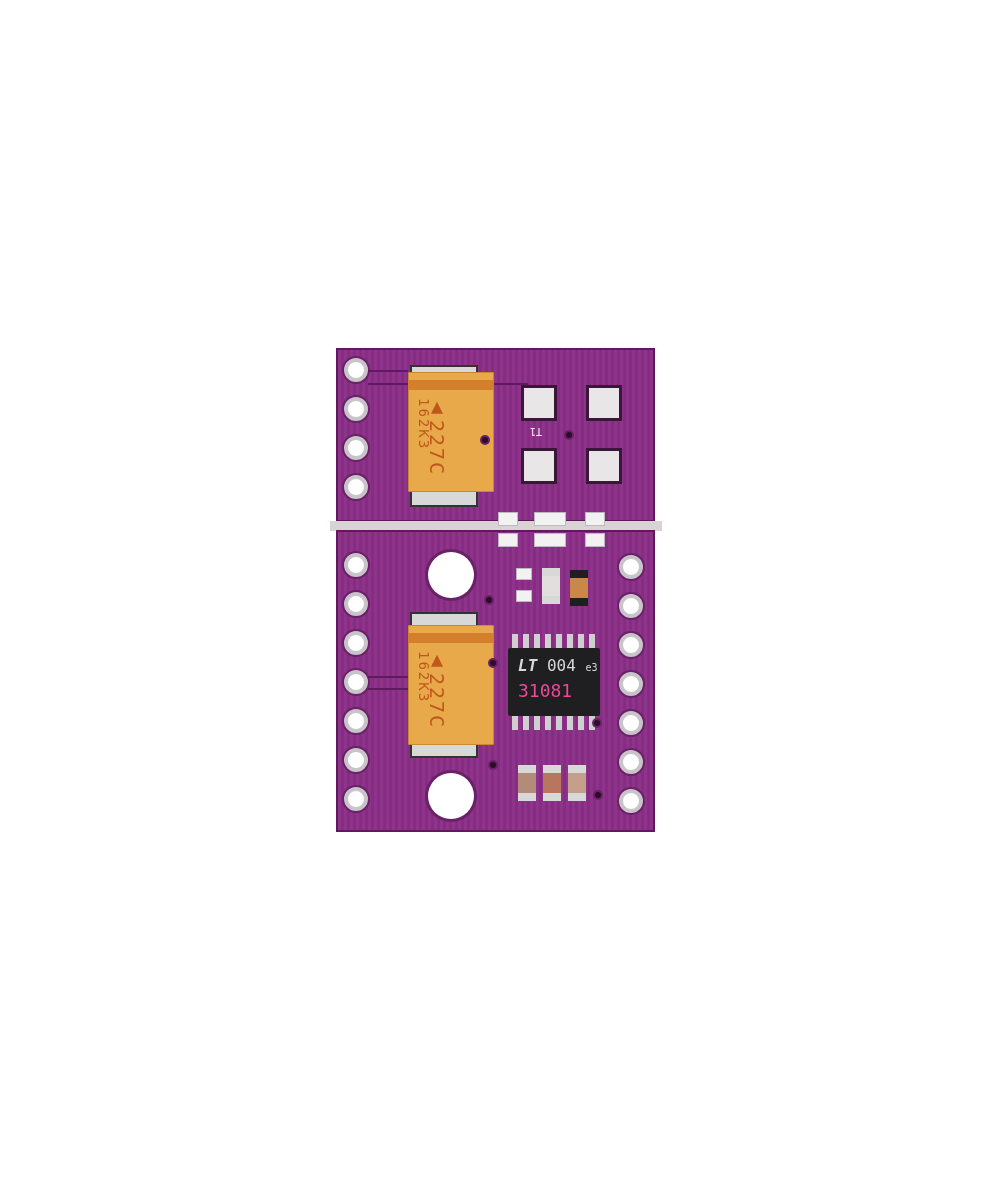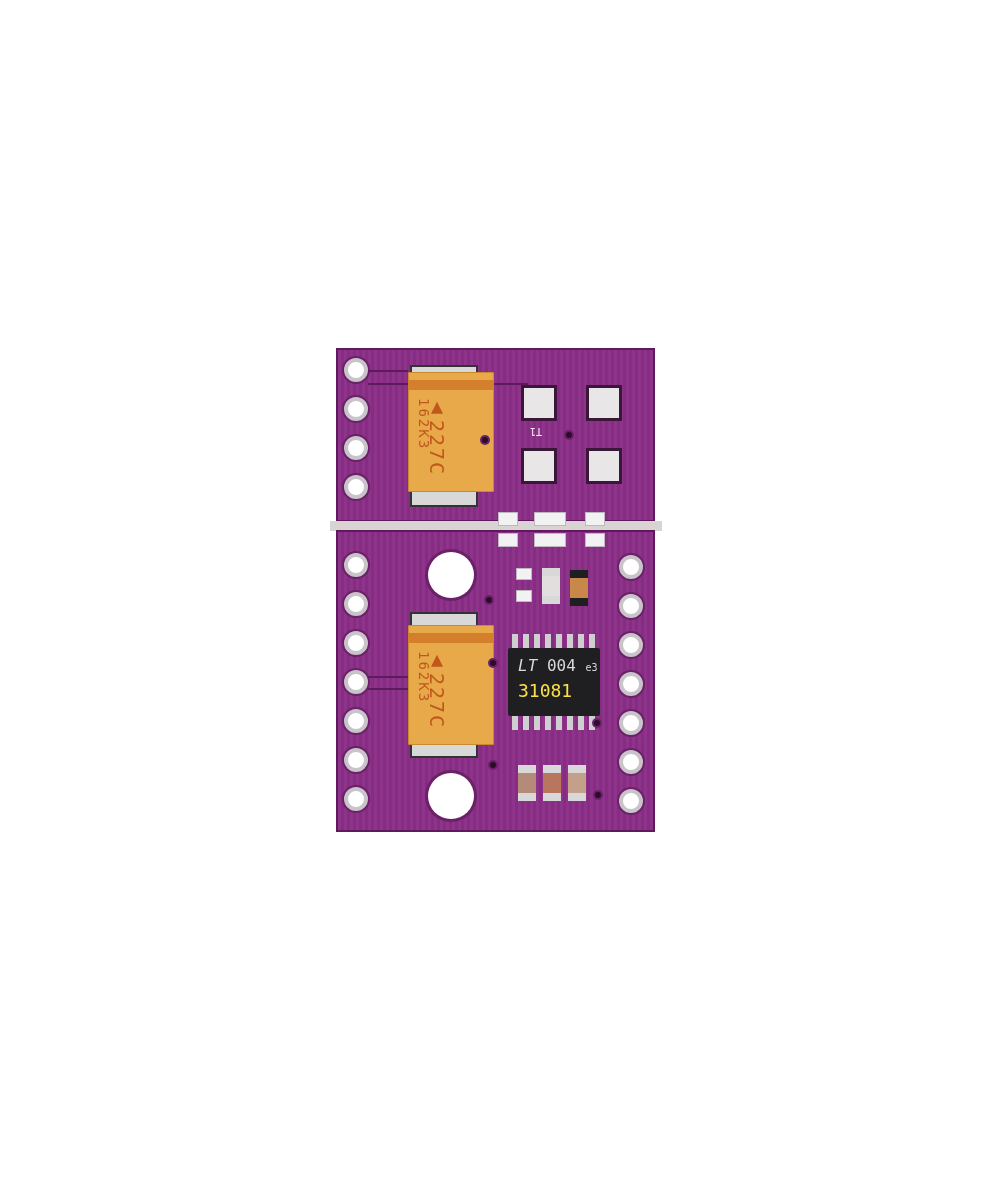"LT" span { font-weight: normal -> bold }
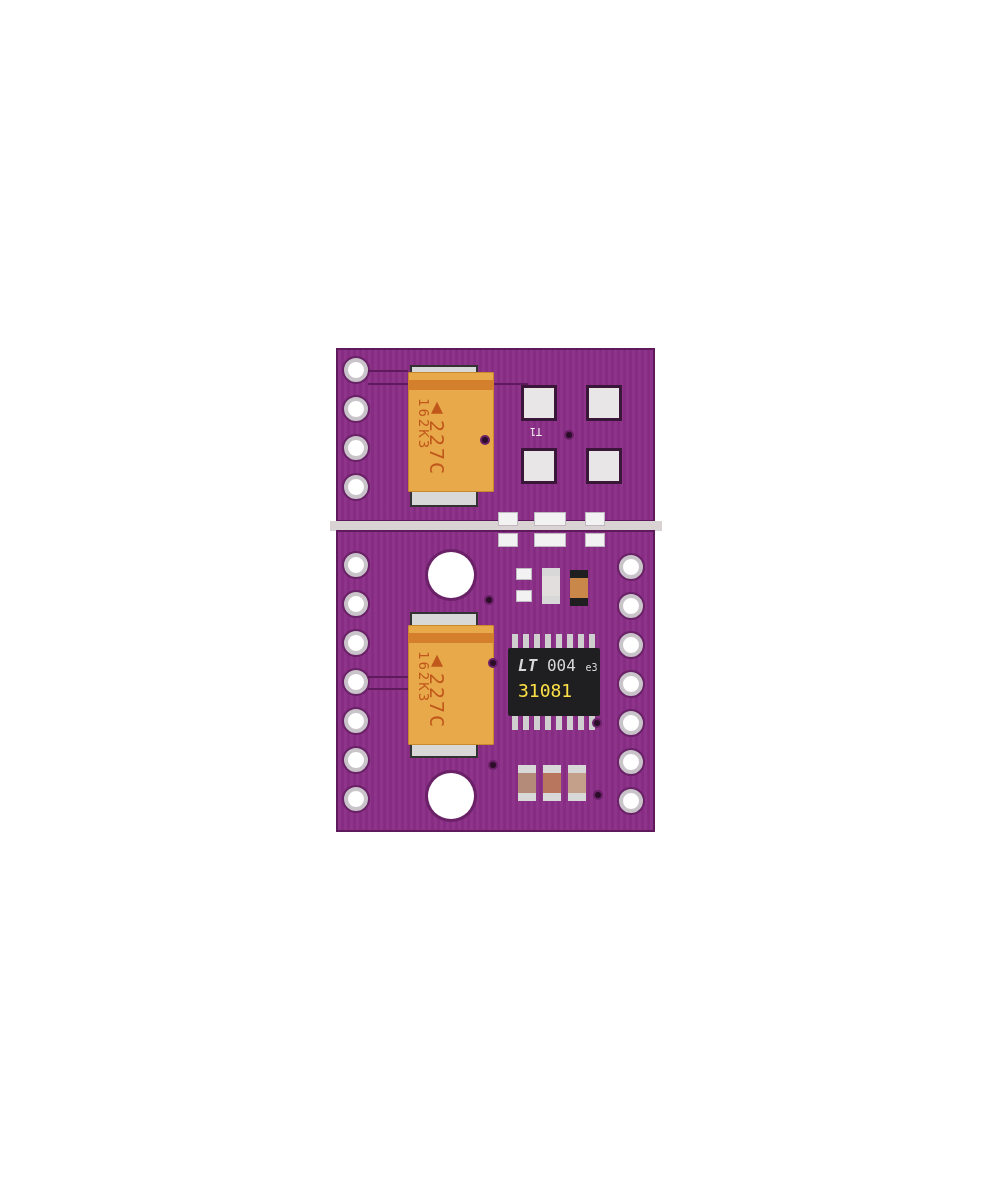"31081" .ic .l2 { color: #fde047 -> #ec4899 }
